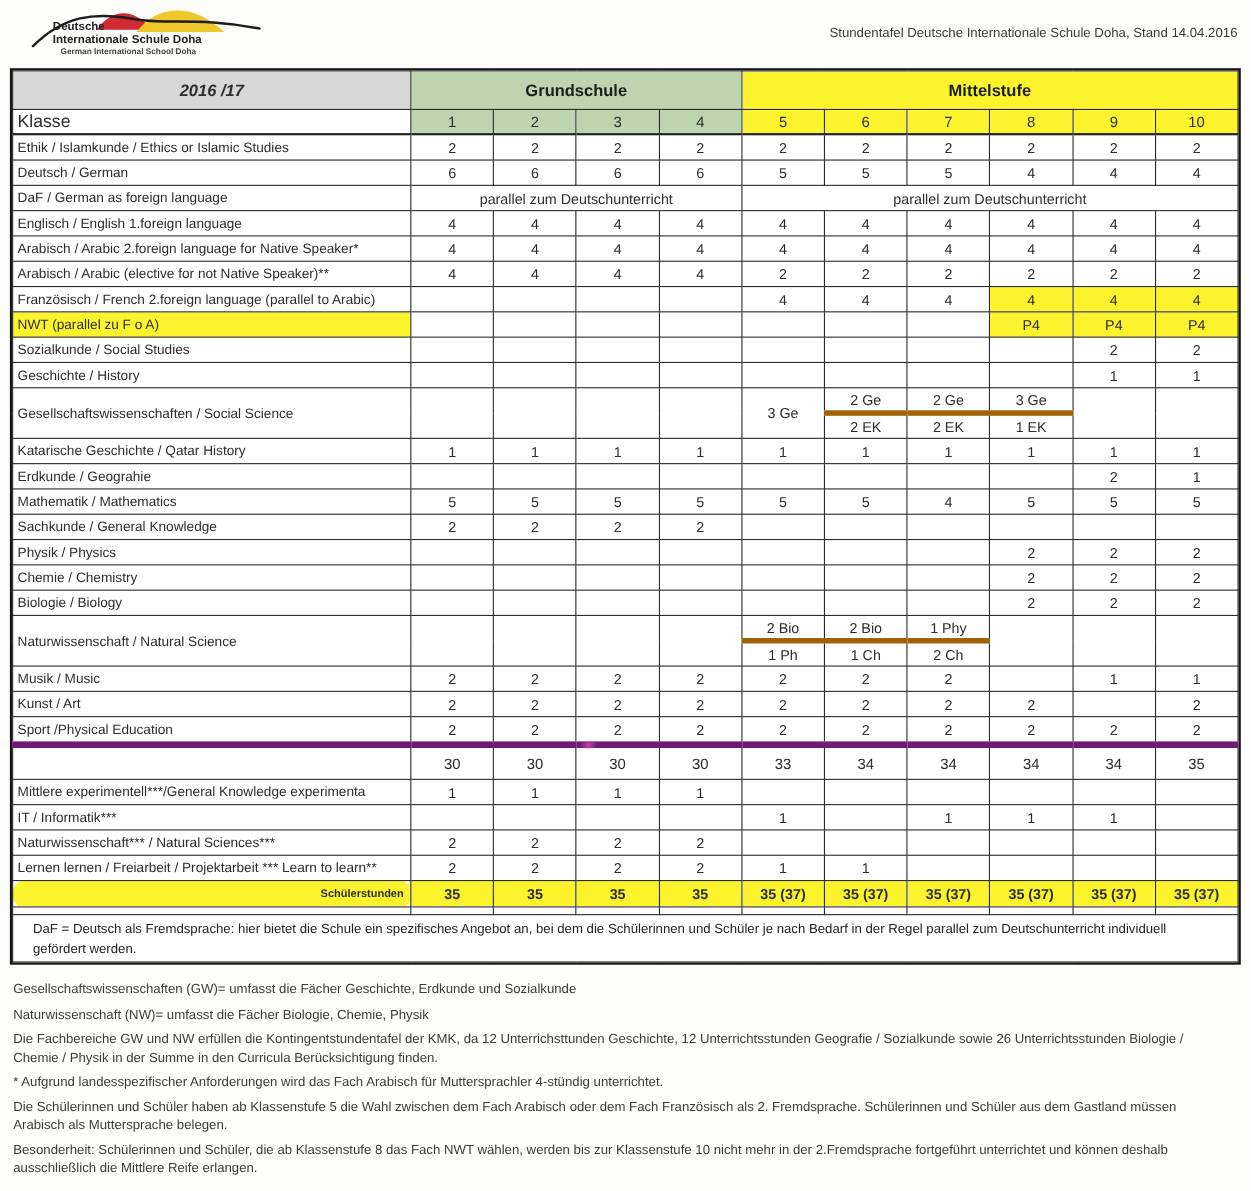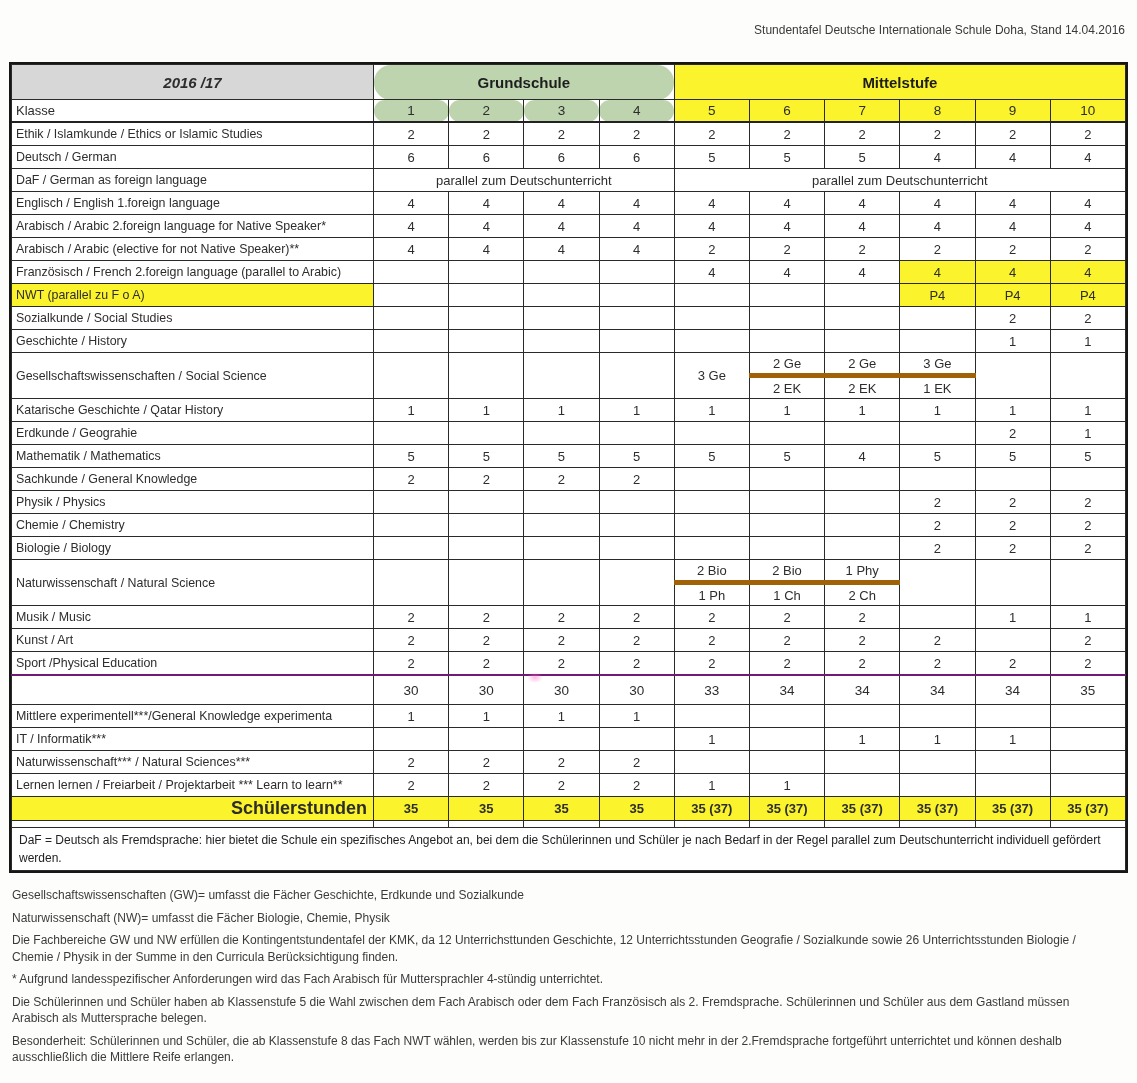"Deutsche" div.logo { html: none -> <div> <svg> <path></path> <path></path> <path></path> <text>Deutsche</text> <text>Internationale Schule Doha</text> <text>German International School Doha</text> </svg> </div> }
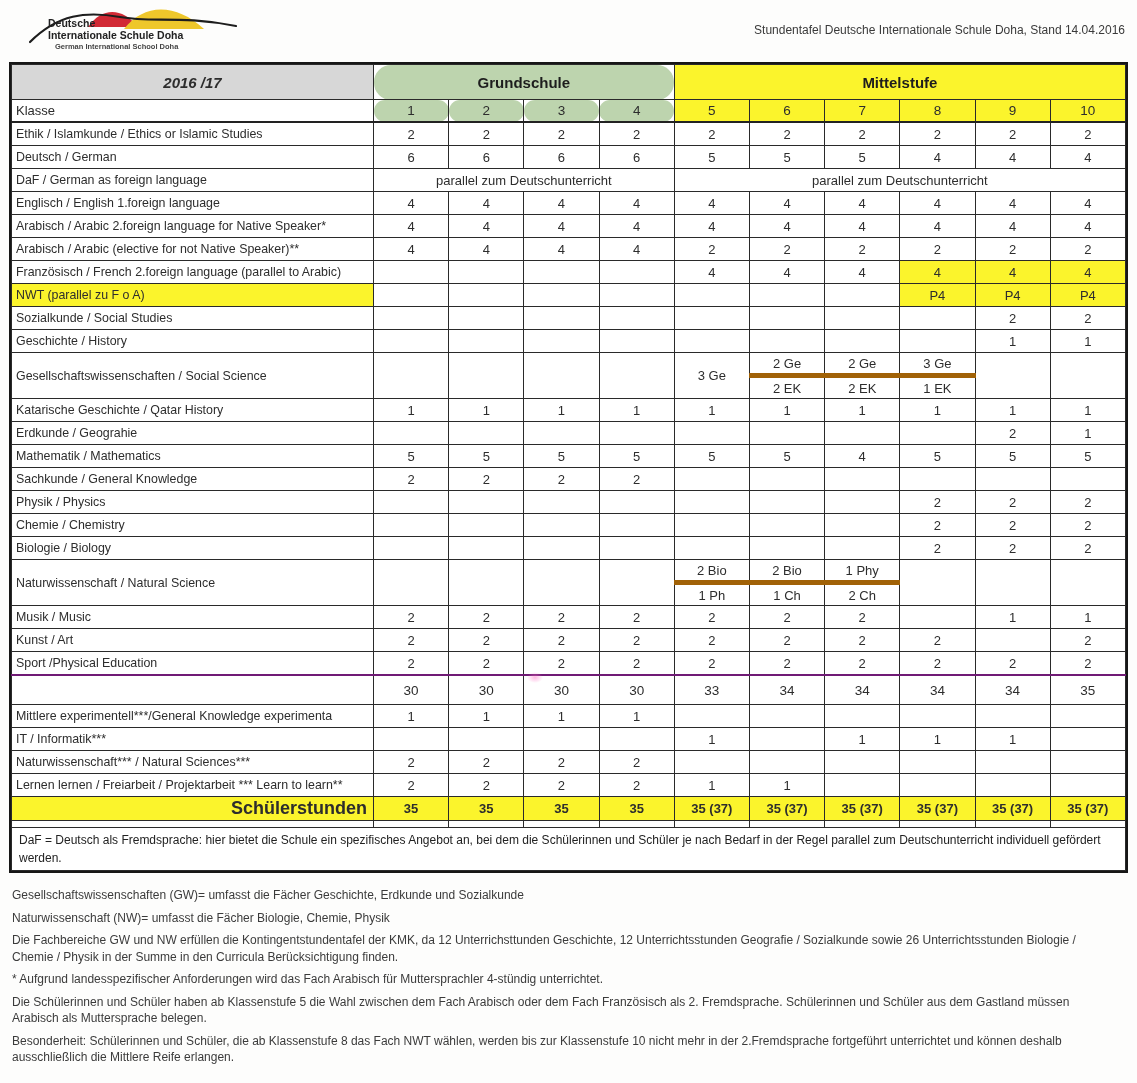"Grundschule" th.gs,td.gs { border-radius: 17px -> none }
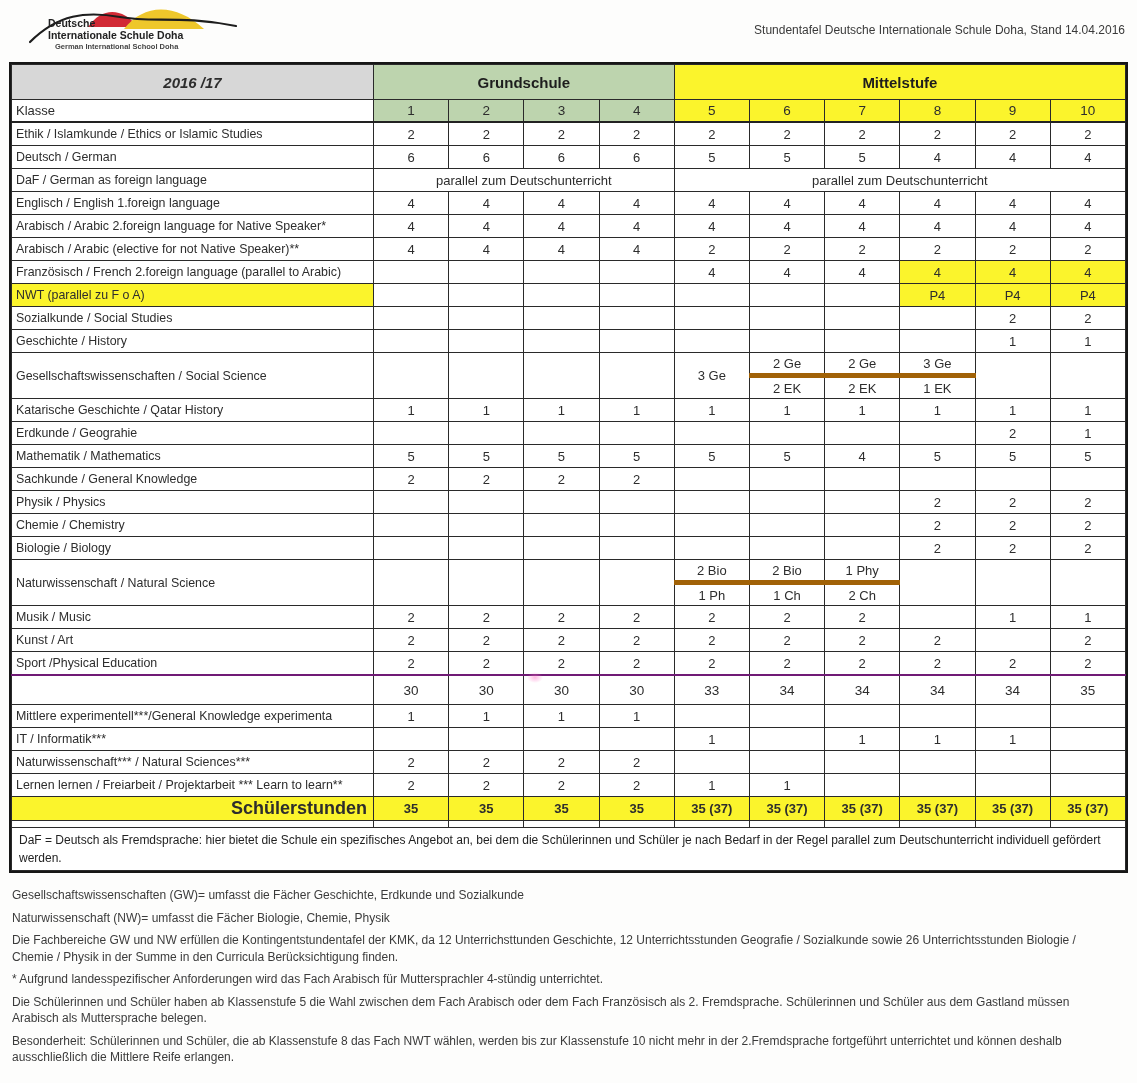"Klasse" thead tr.klasse-row td.sub { font-size: 13px -> 16px }
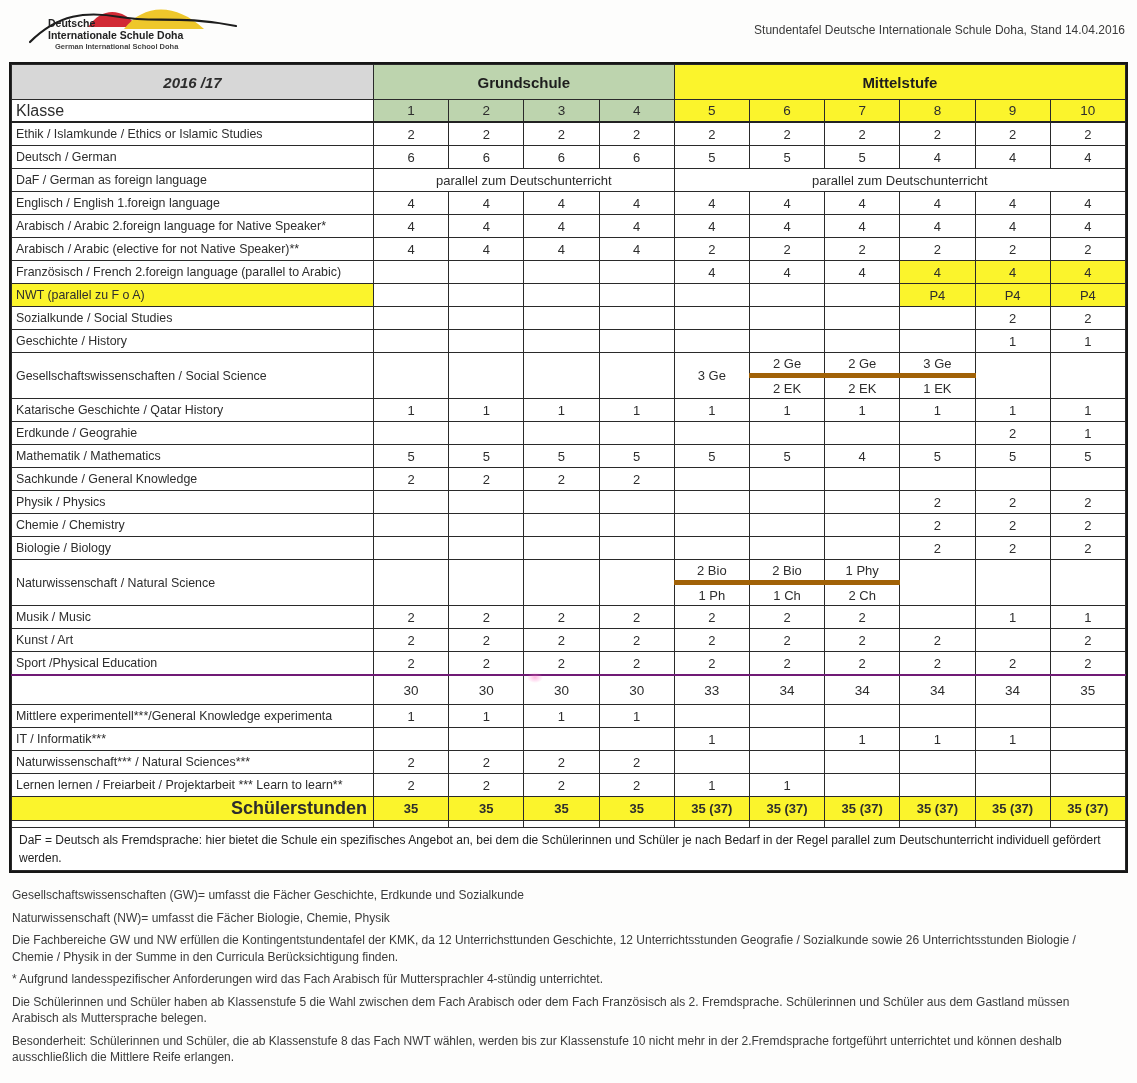"30" tr.subtotal td { border-top: 2px solid #701a75 -> 6px solid #701a75 }
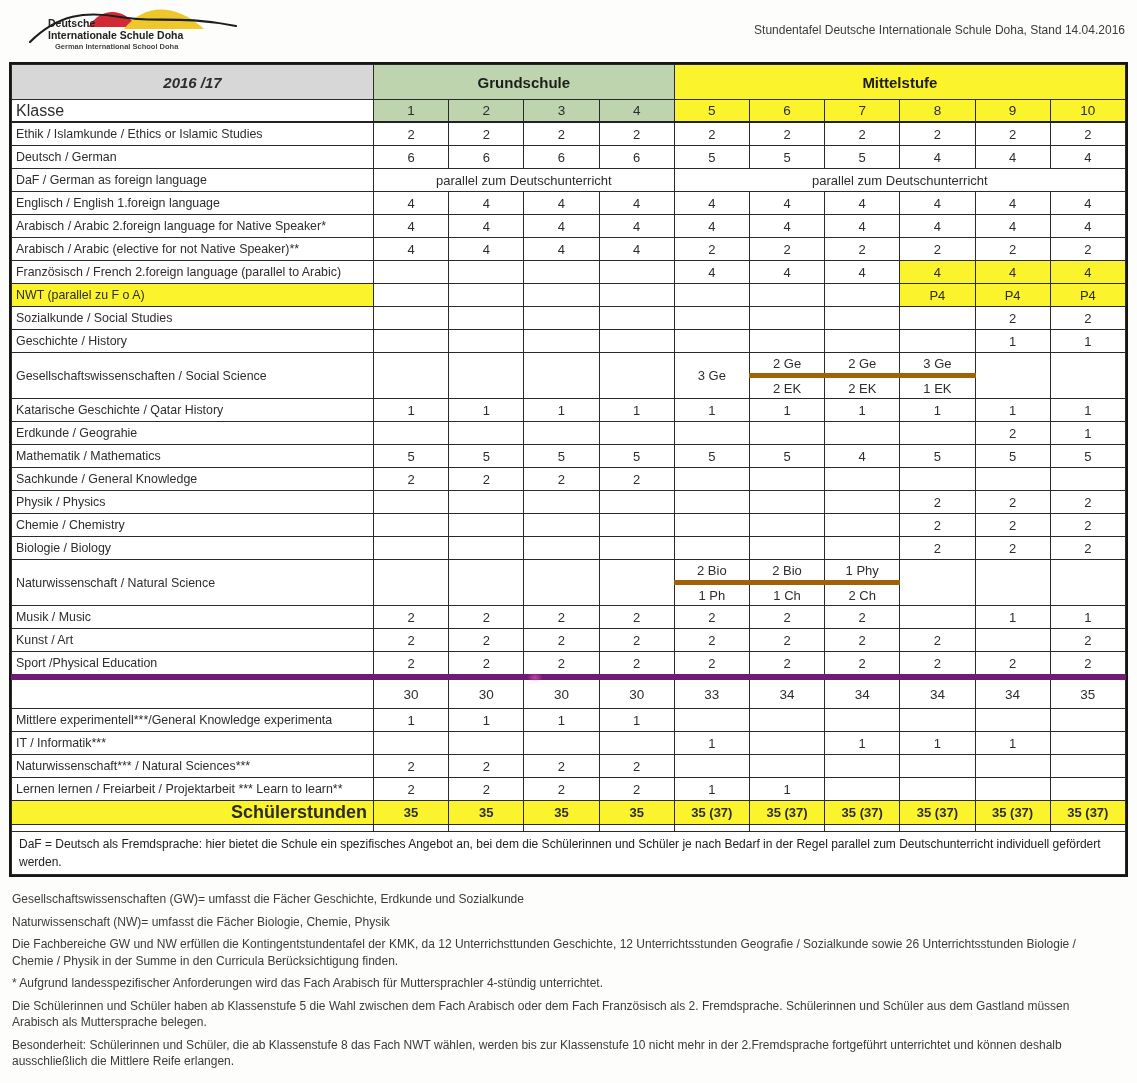"Schülerstunden" tr.total td.sub { border-radius: none -> 10px; font-size: 18px -> 10px }
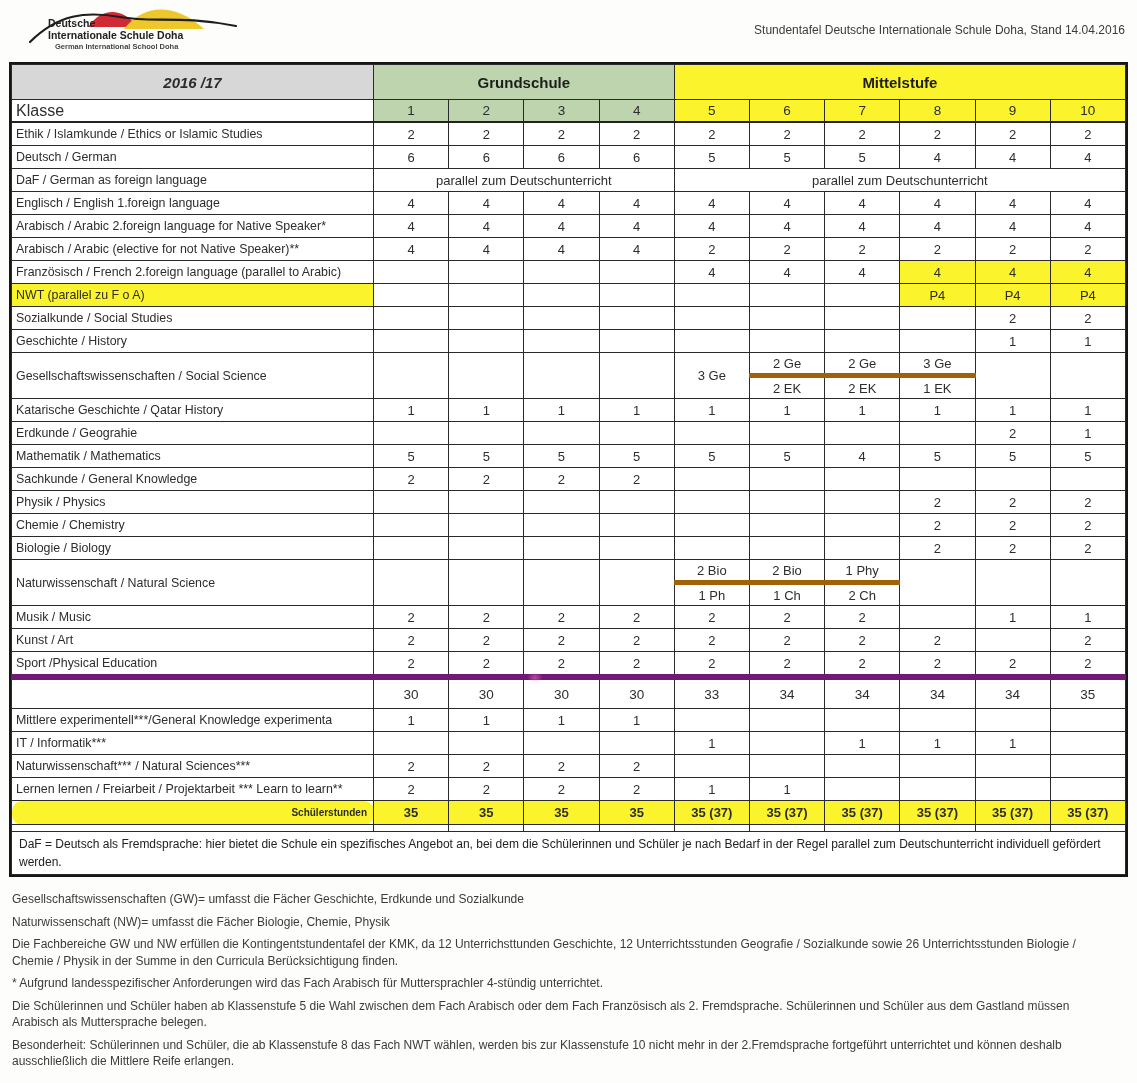"DaF = Deutsch als Fremdsprache:" td.daf { padding: 3px 7px -> 3px 18px }
